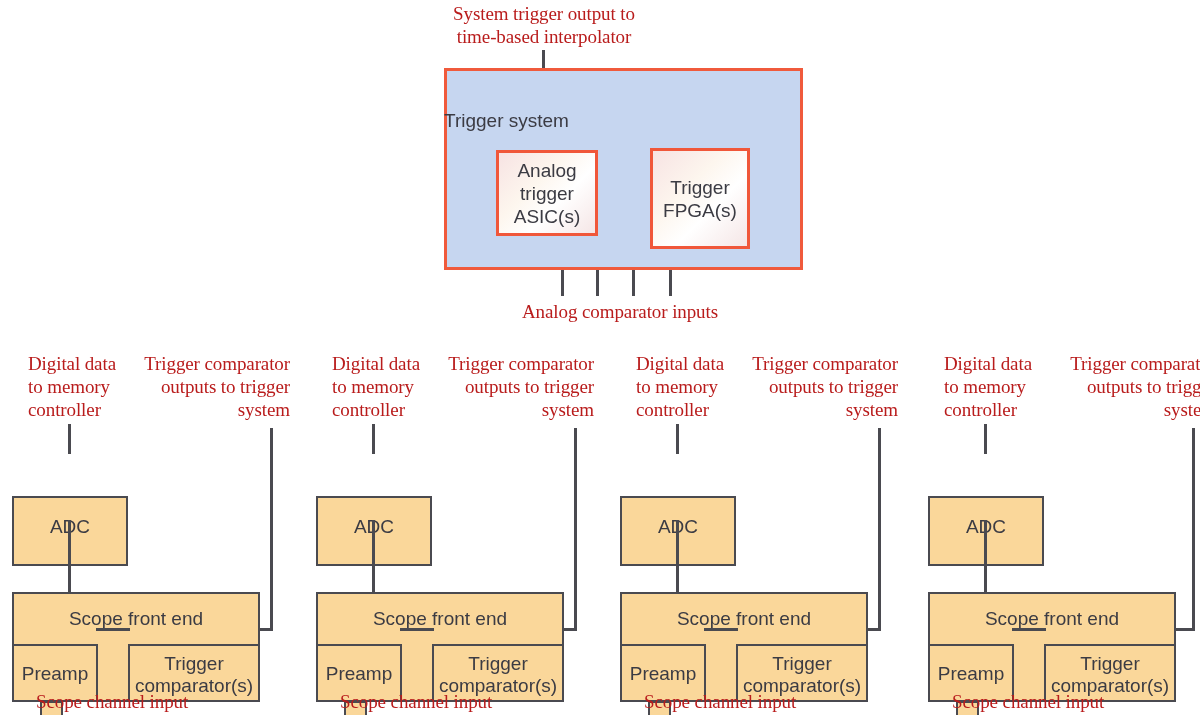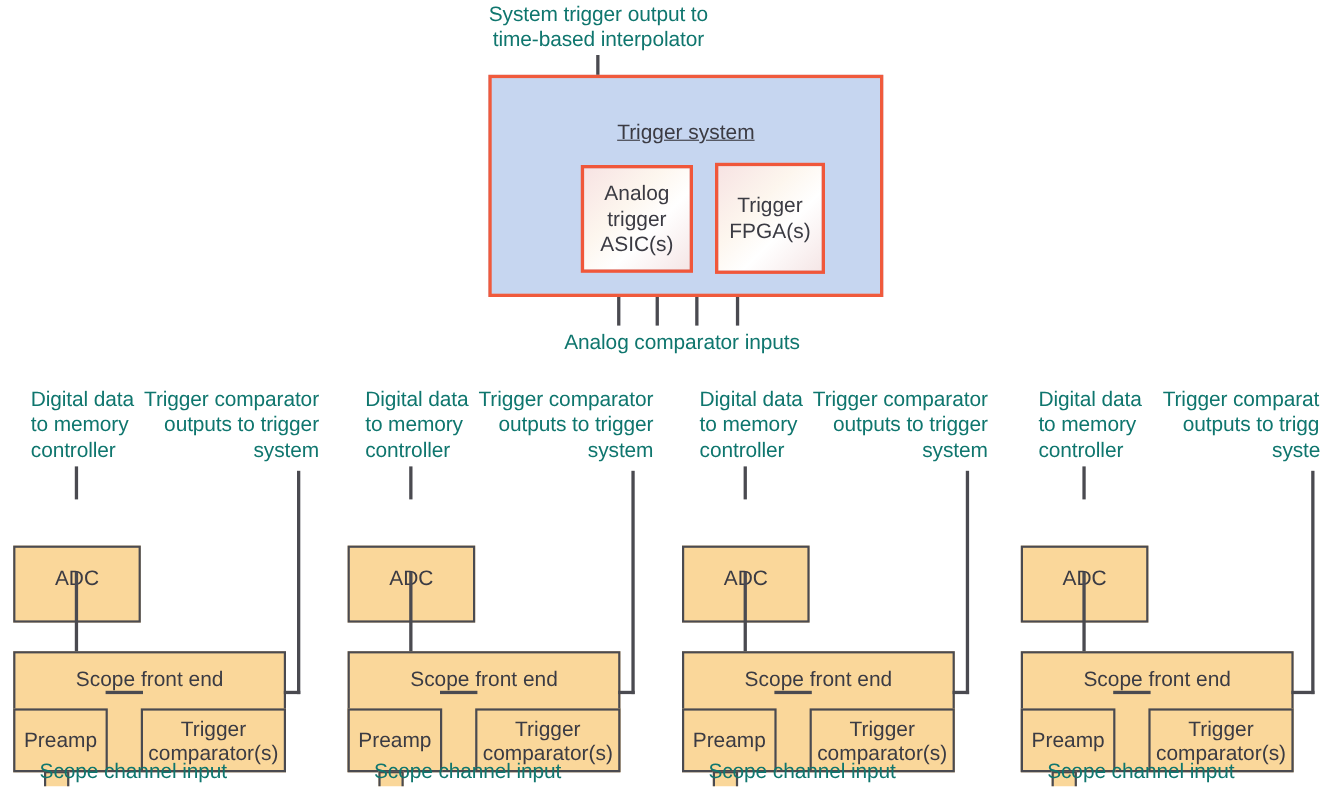"System trigger output to" .lbl { color: #0f766e -> #b91c1c; font-family: Liberation Sans, sans-serif -> Liberation Serif, serif }
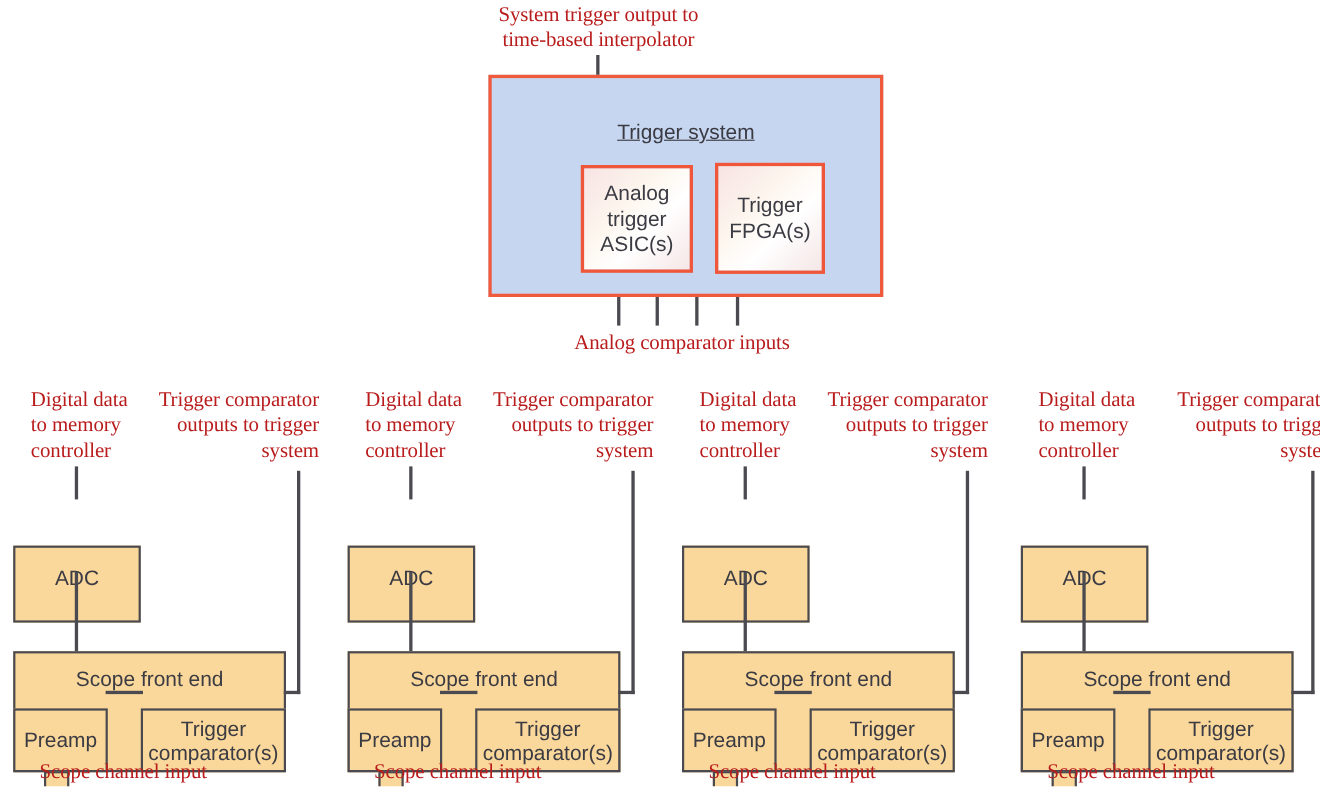"Trigger system" .trig-sys-title { text-align: center -> left; text-decoration: underline -> none }
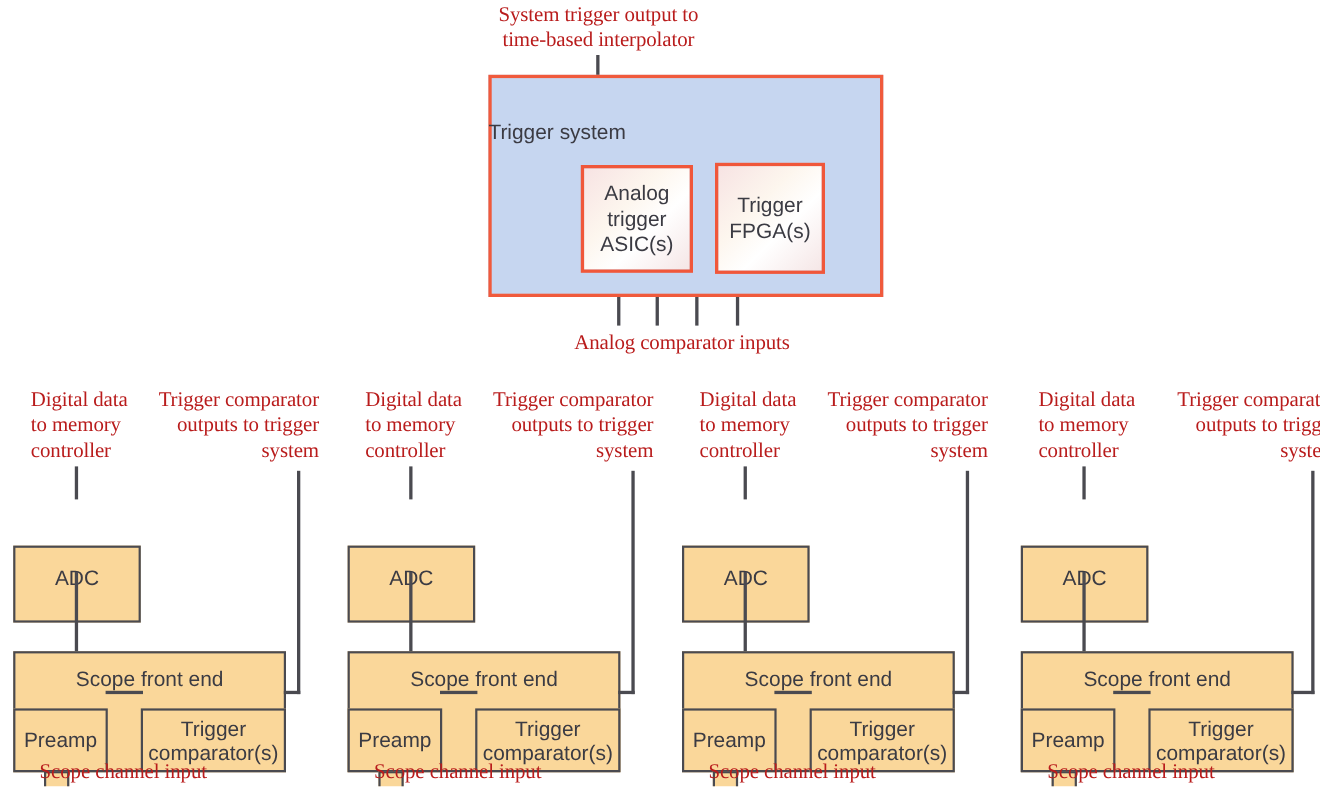"Analog" #asic-box { height: 98px -> 86px; left: 528px -> 496px }
